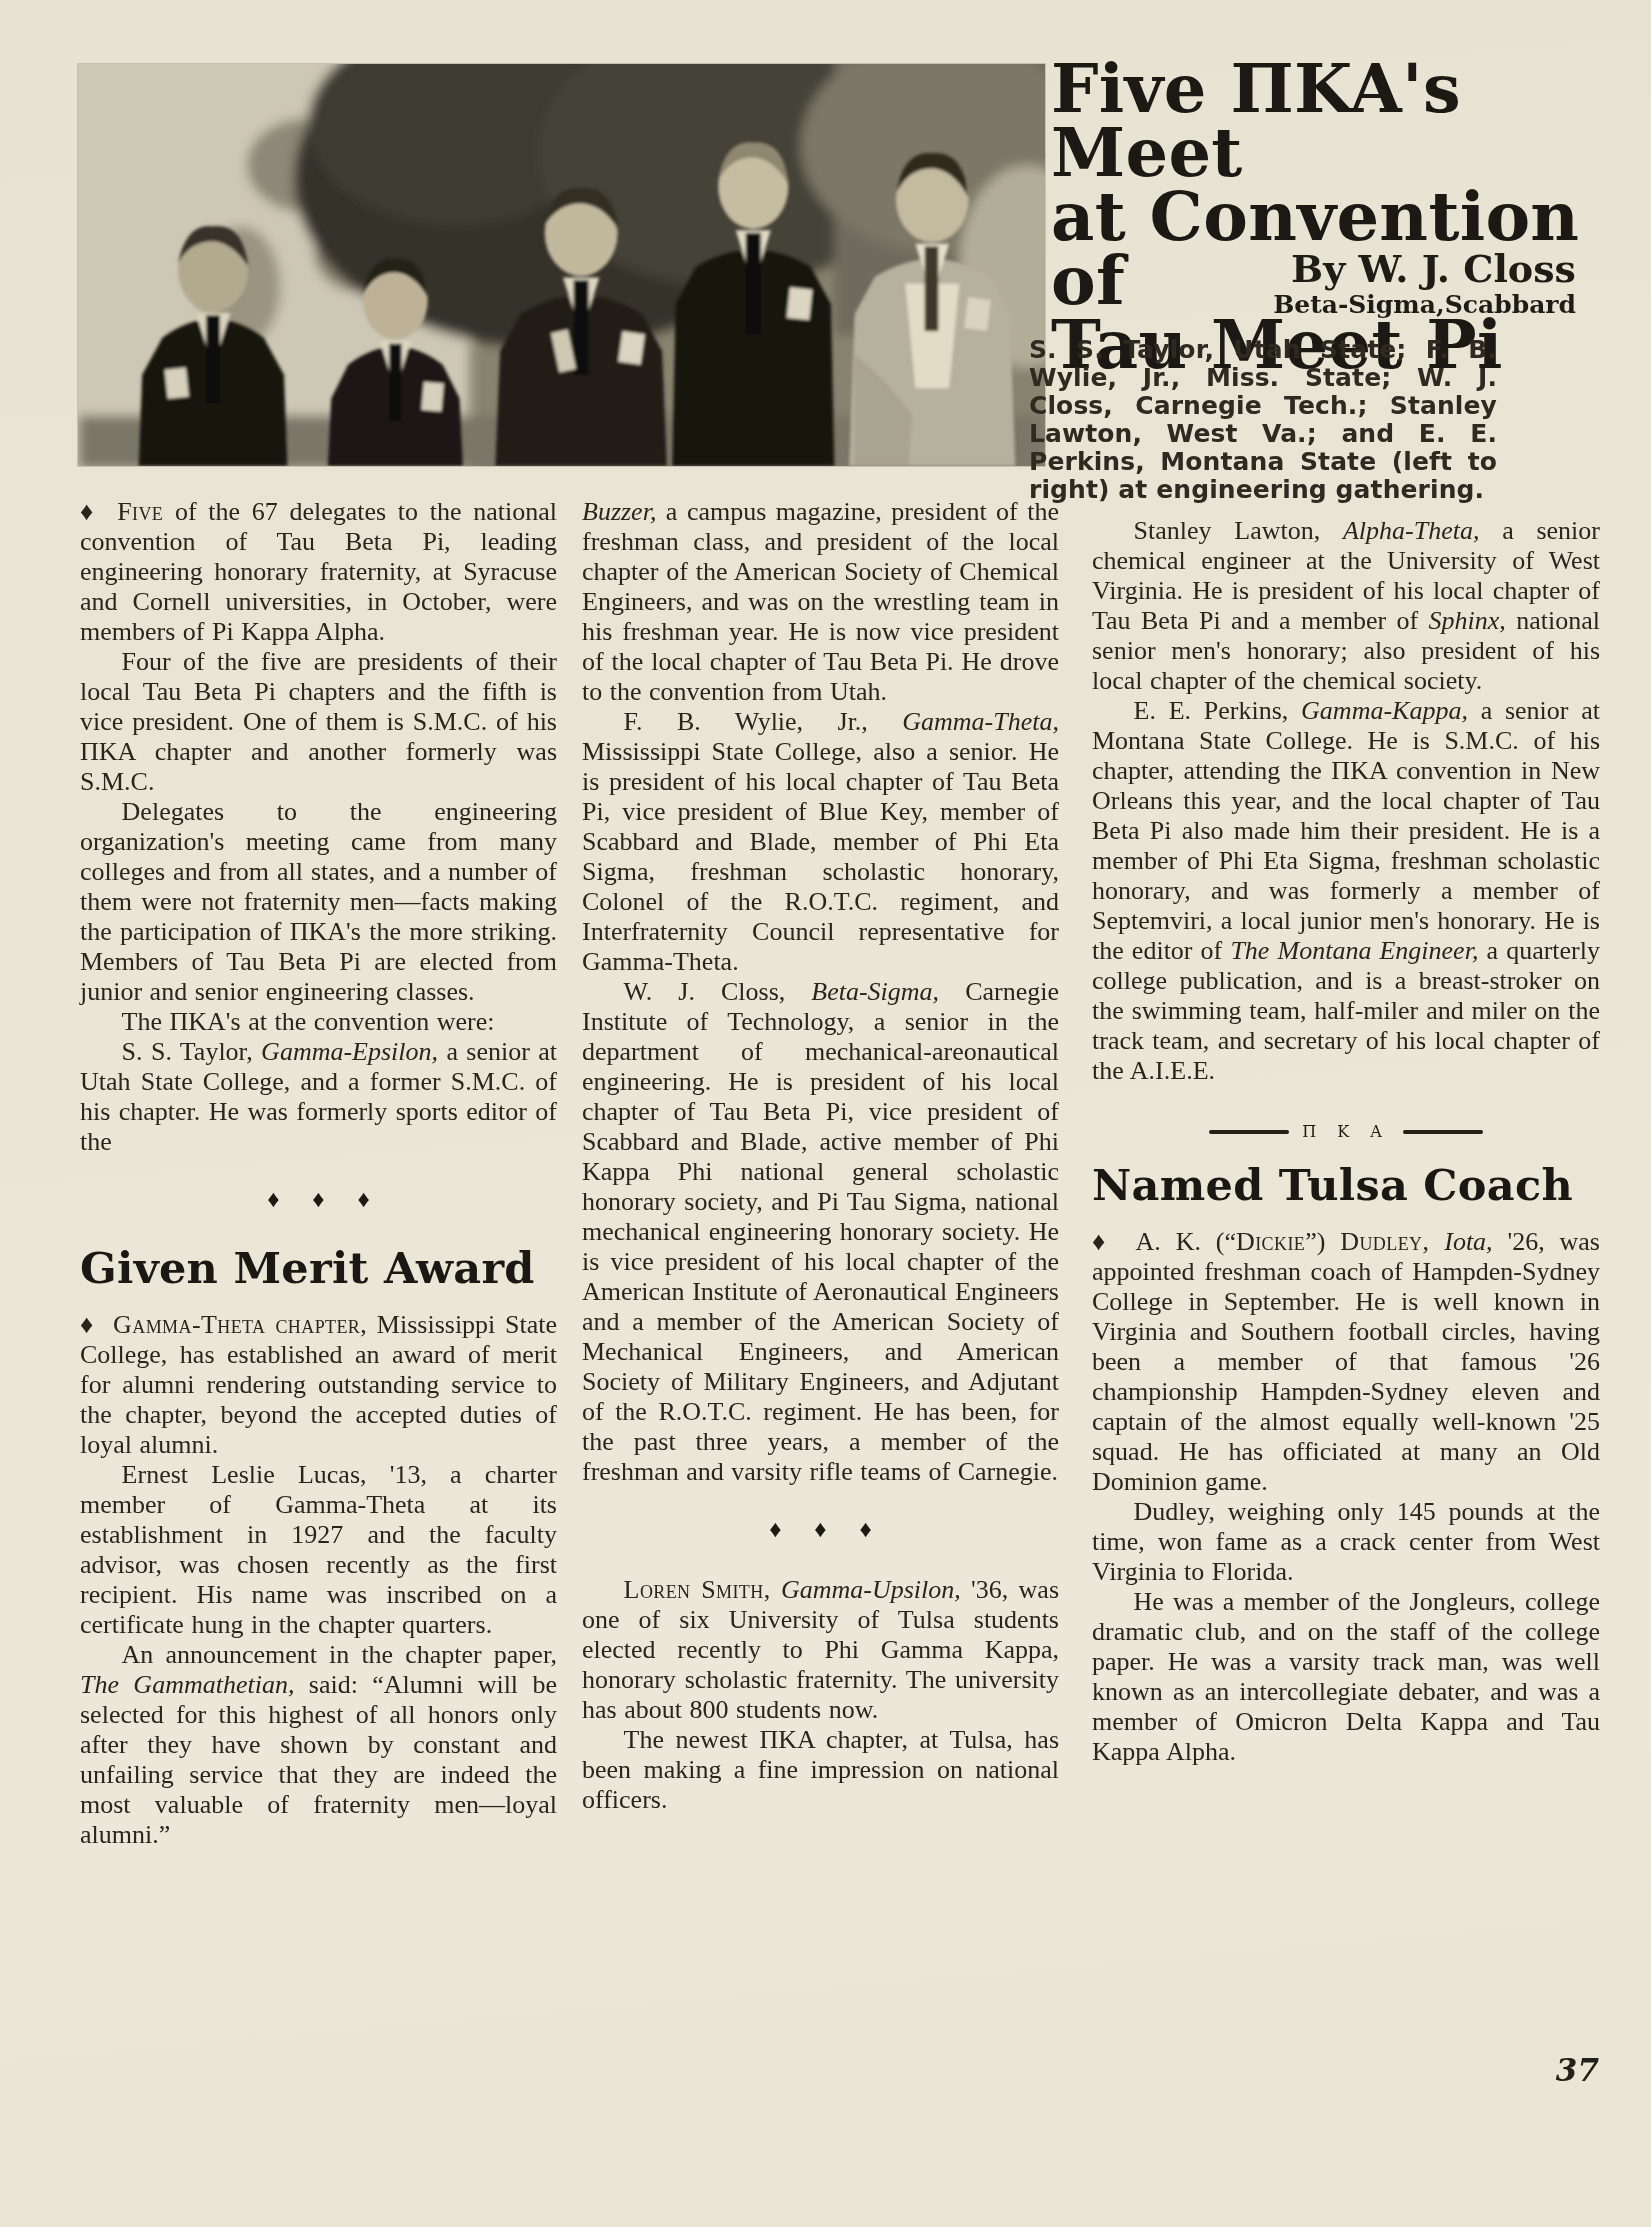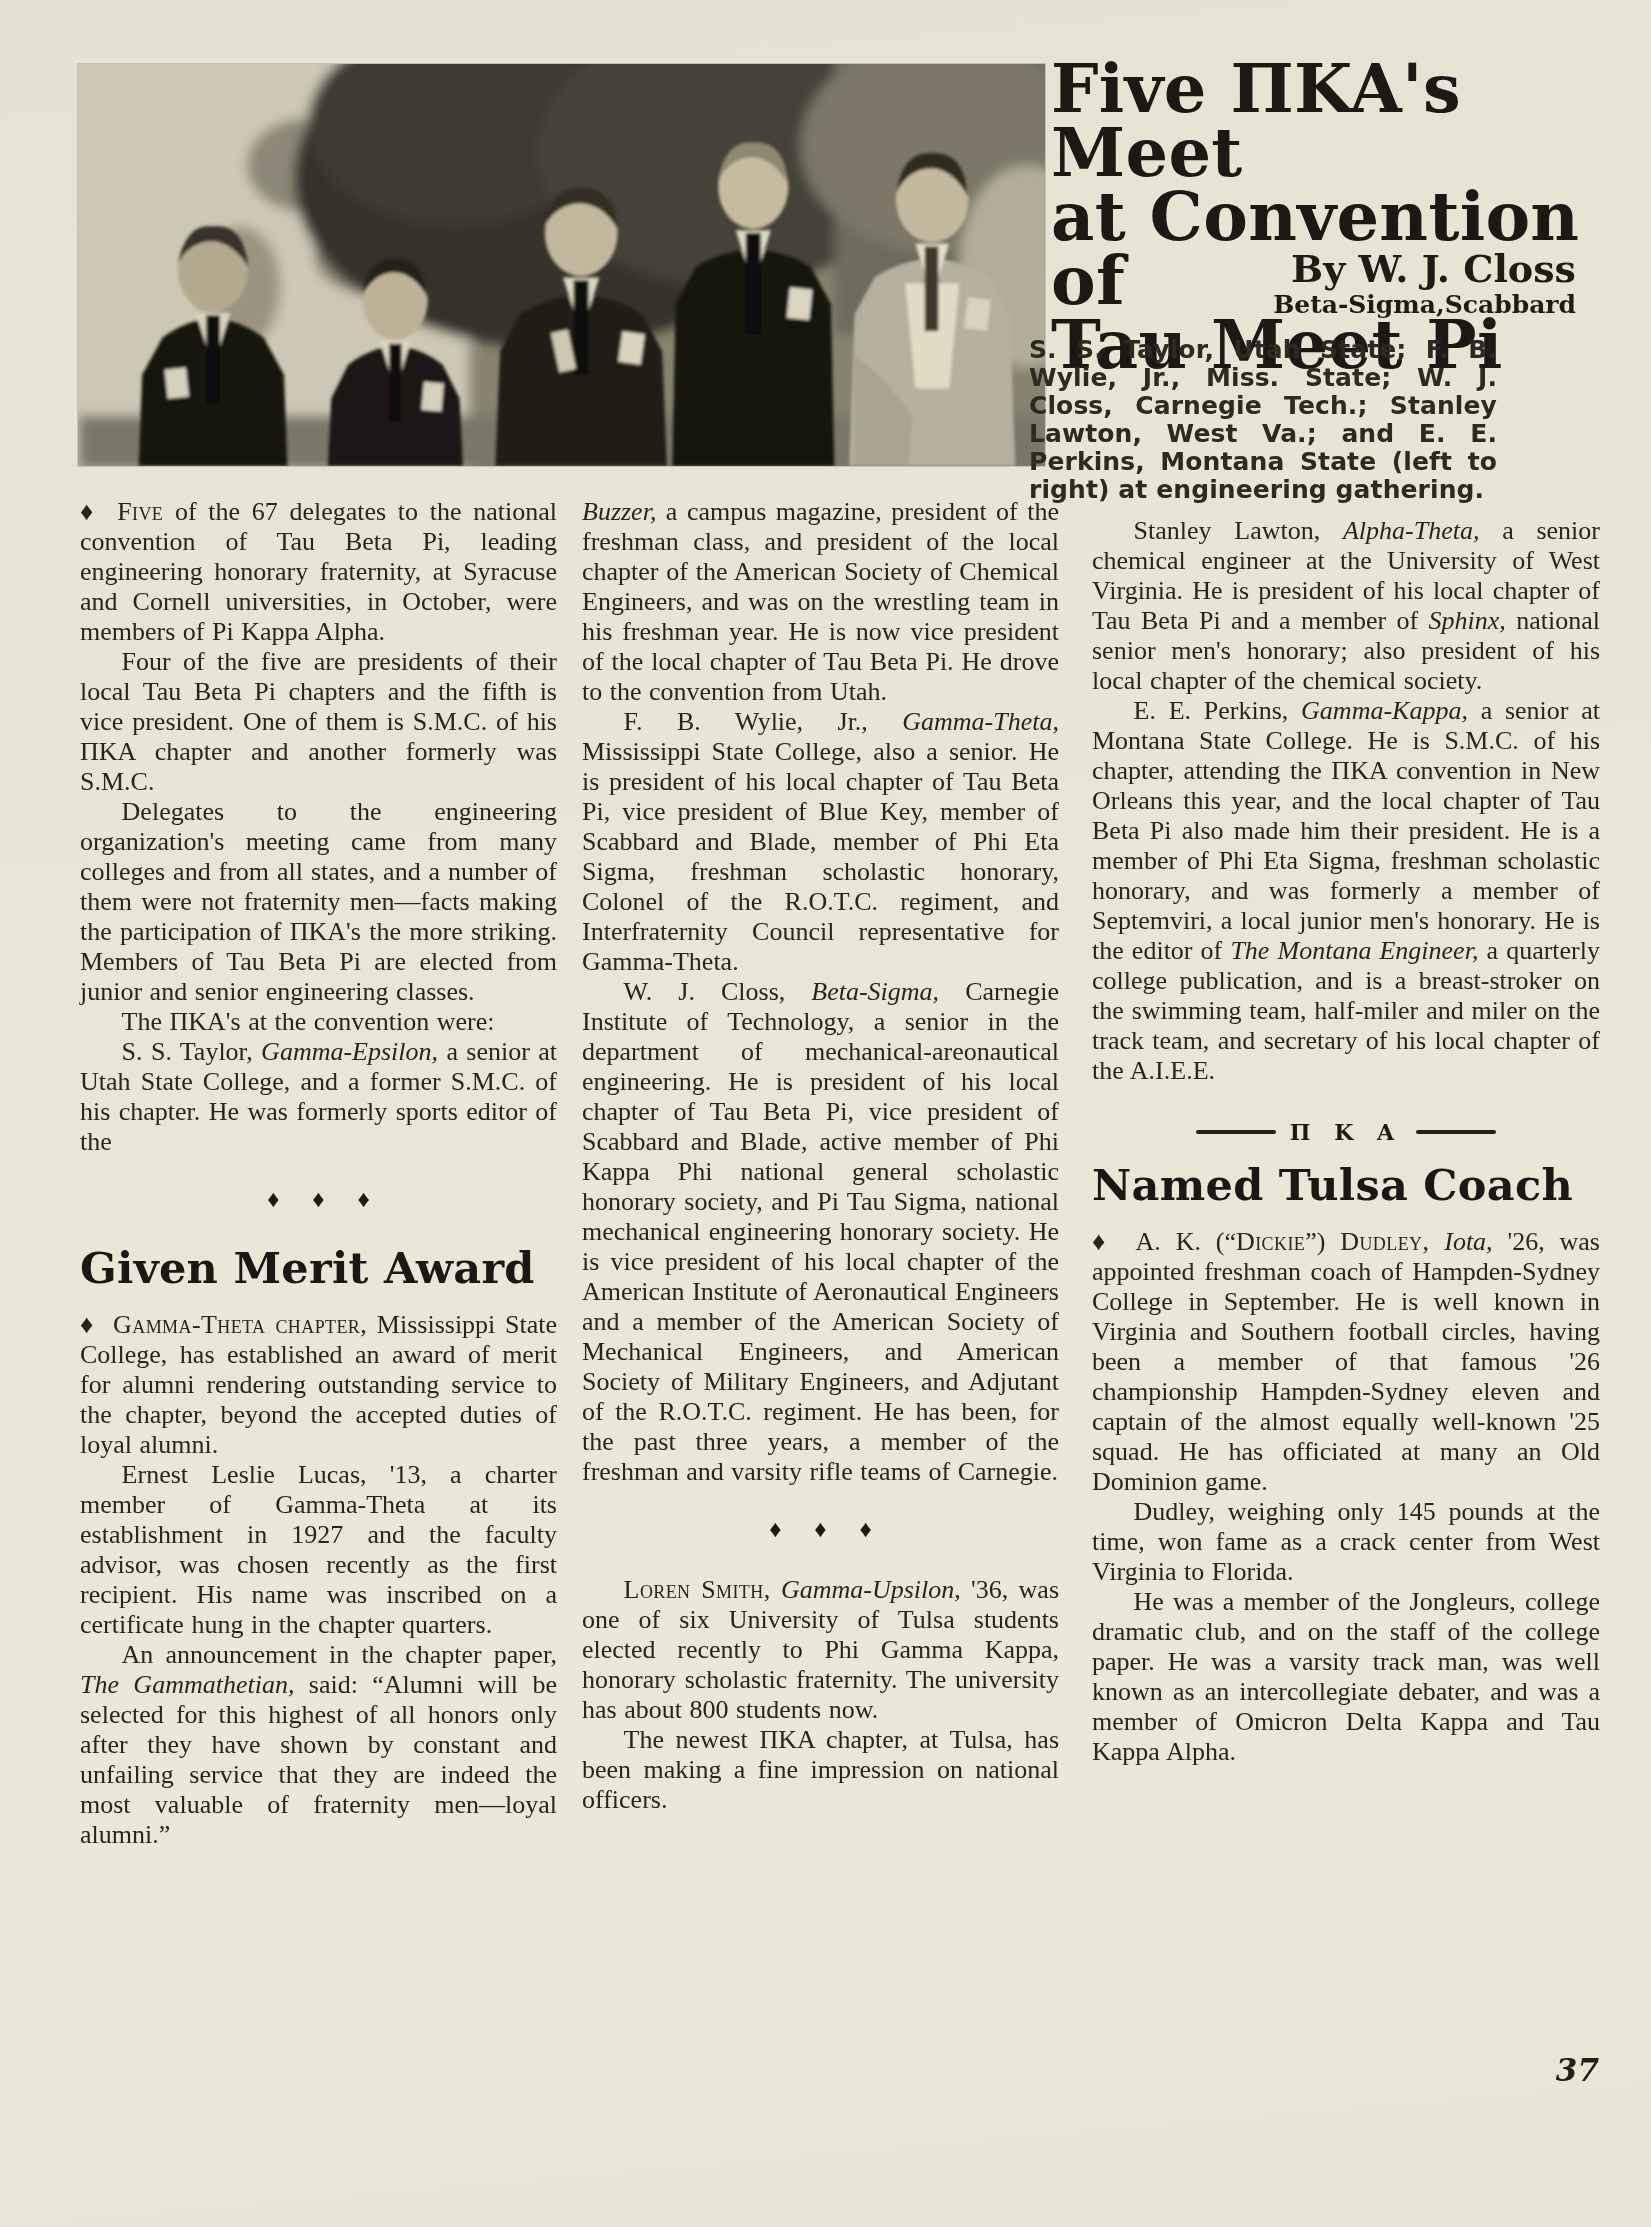"Π K A" .pika-divider .label { font-size: 22px -> 16px; font-weight: bold -> normal }
